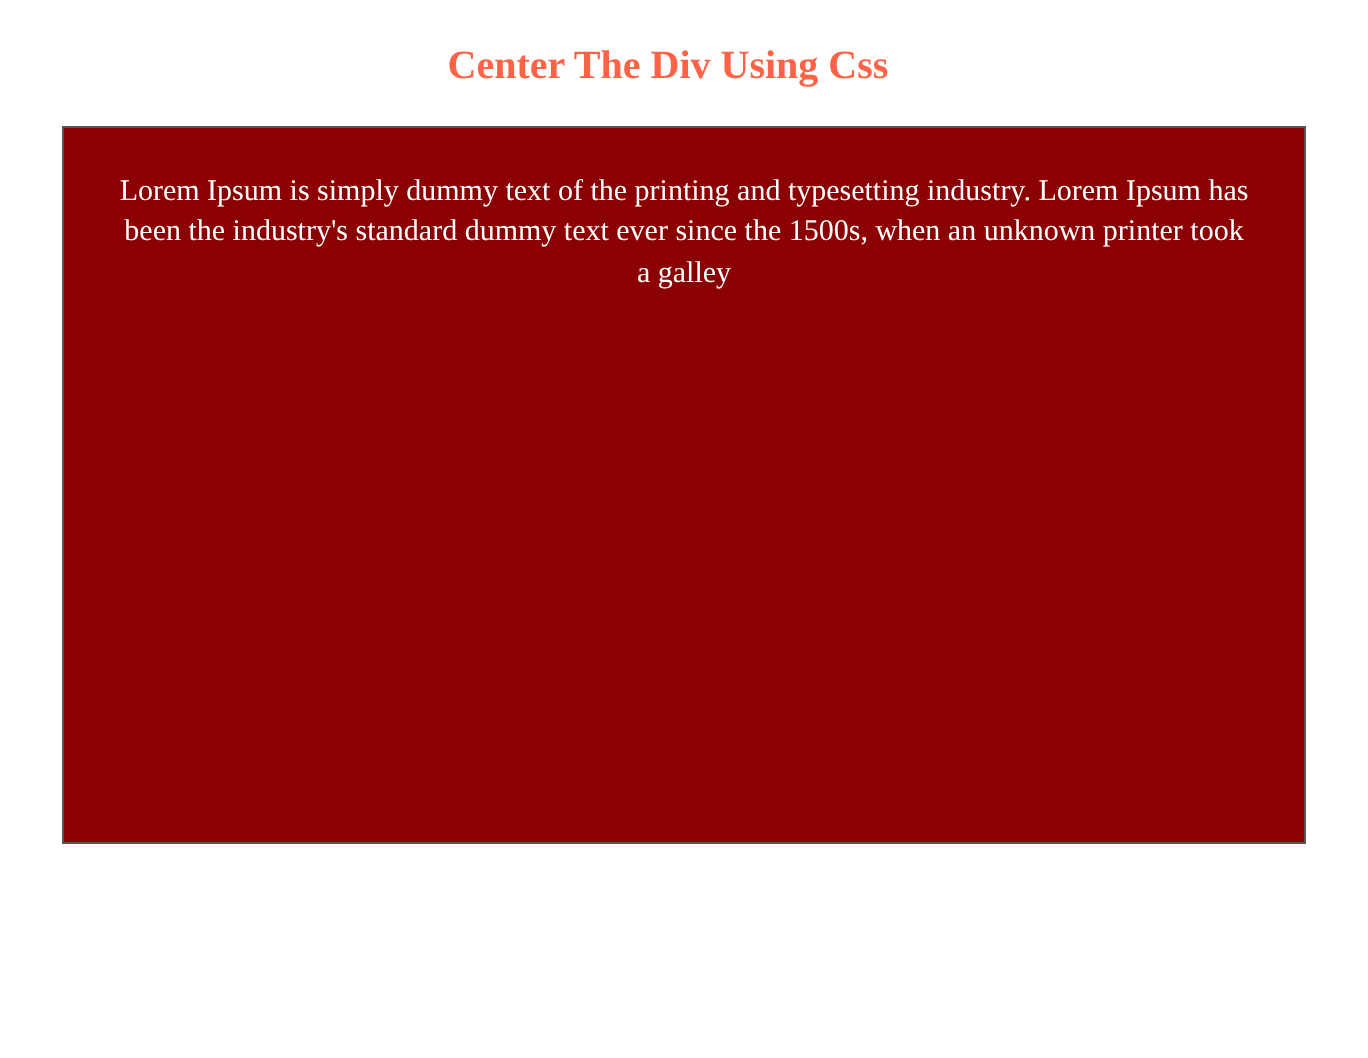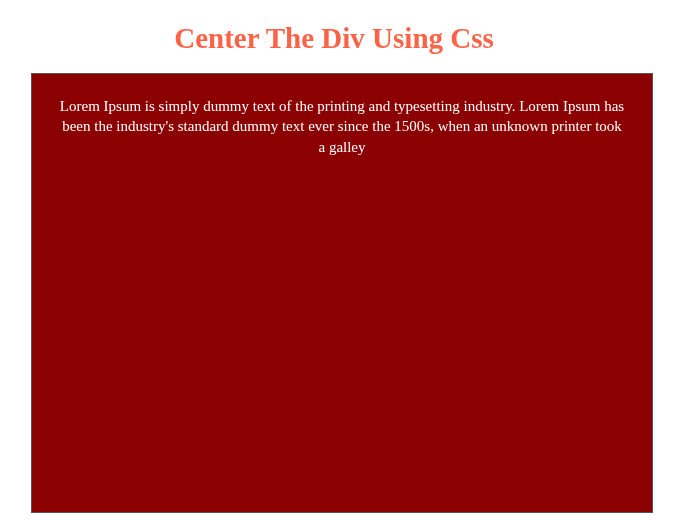"Center The Div Using Css" .heading { font-size: 29px -> 20px }
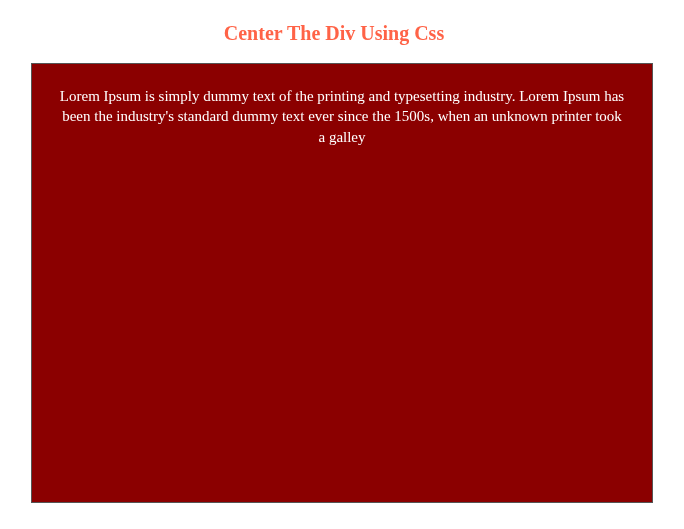"Lorem Ipsum is simply dummy" .box { height: 440px -> 359px }
